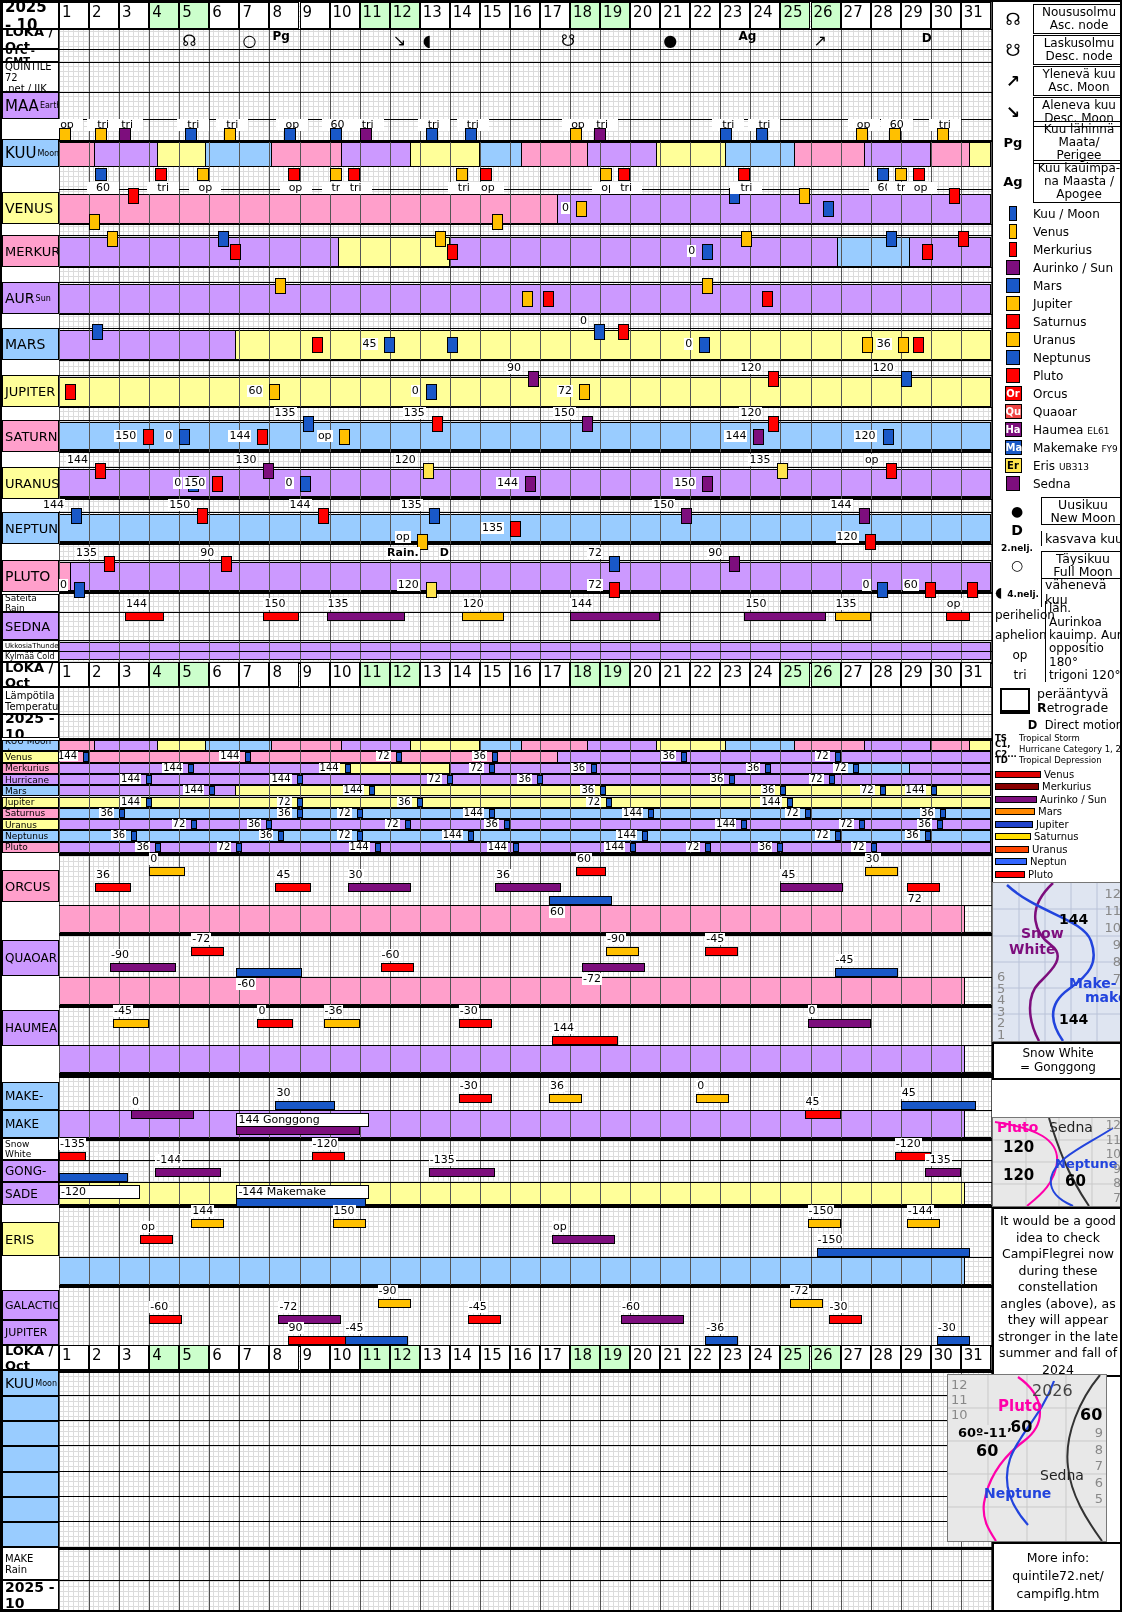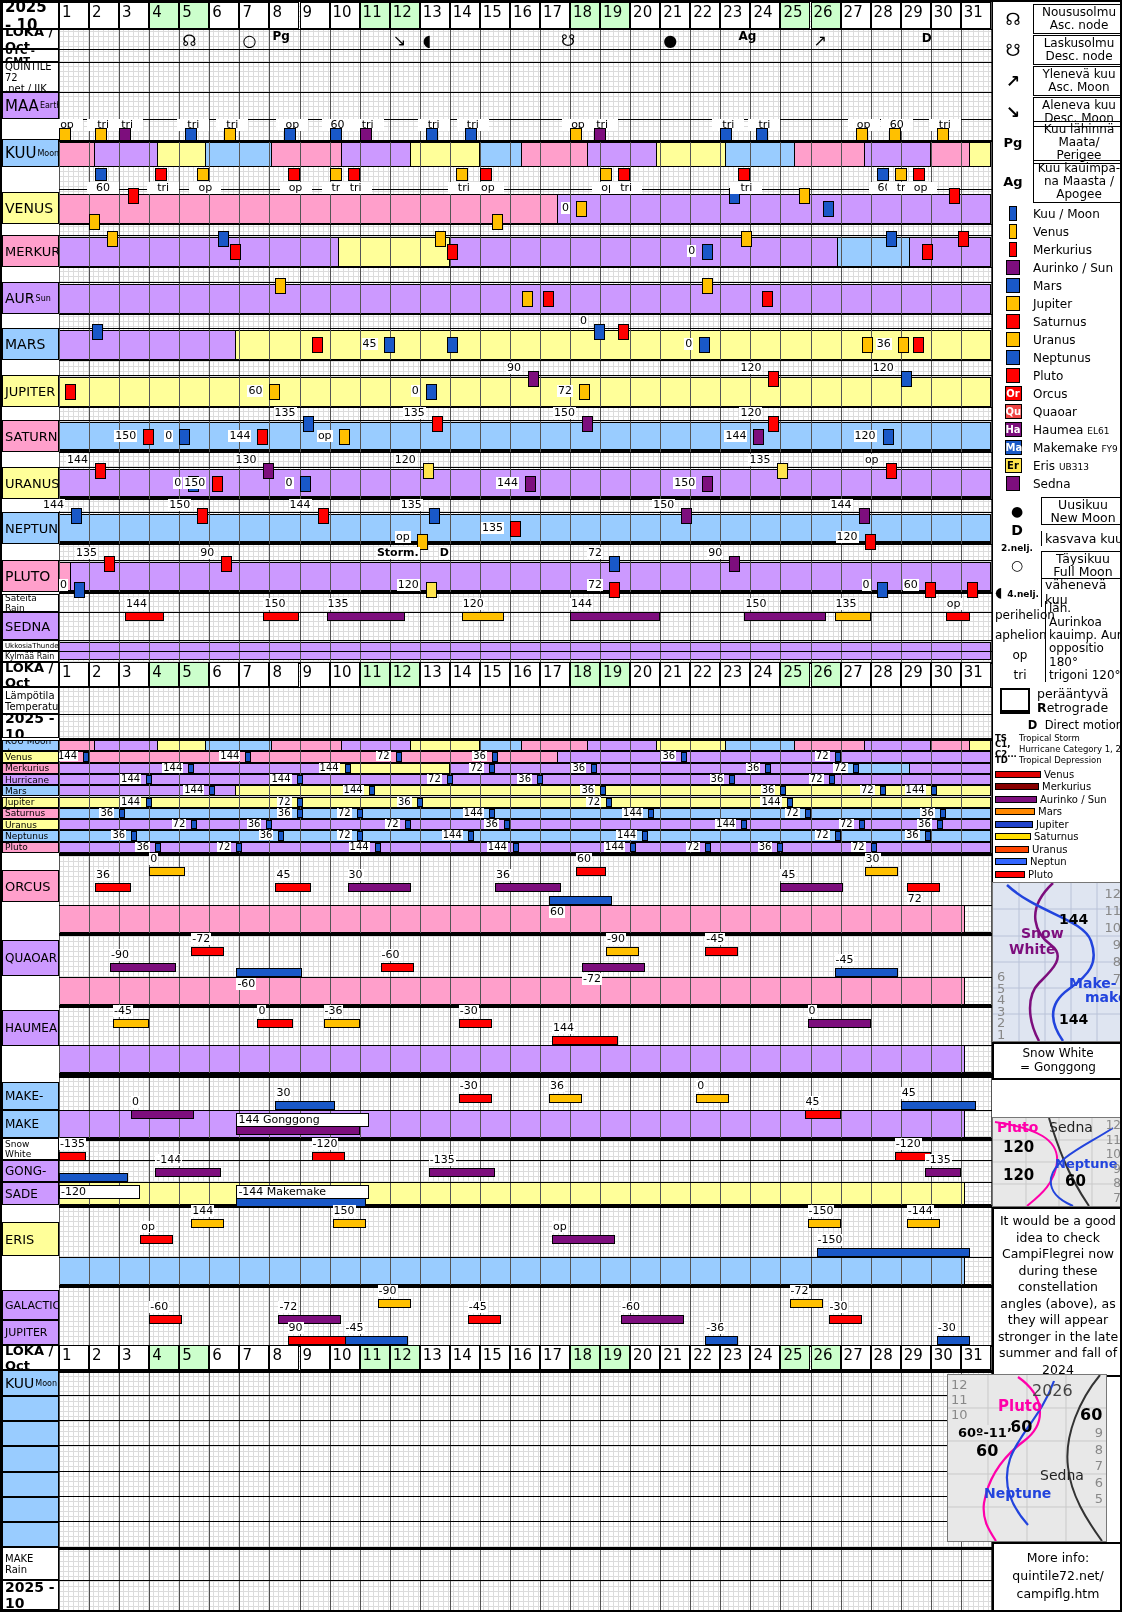"Storm." div.mlab { text: Storm -> Rain }
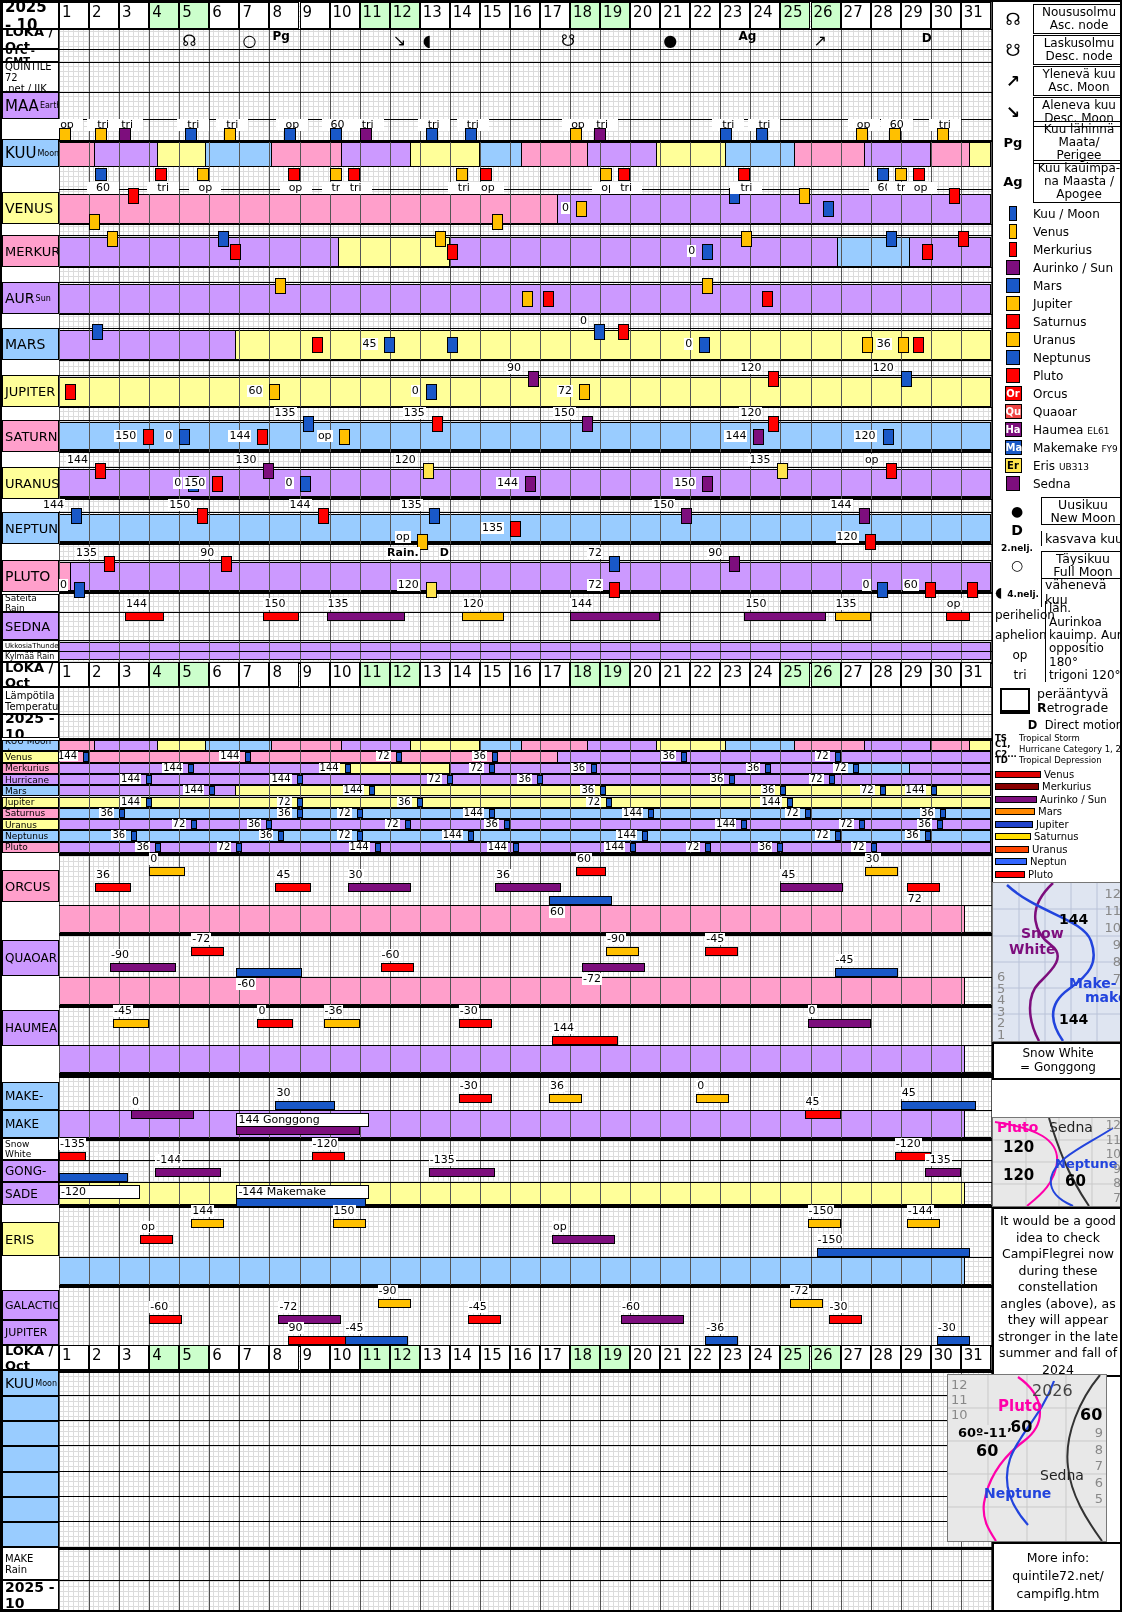"Kylmää Rain" div.leftcell { text: Rain -> Cold }
